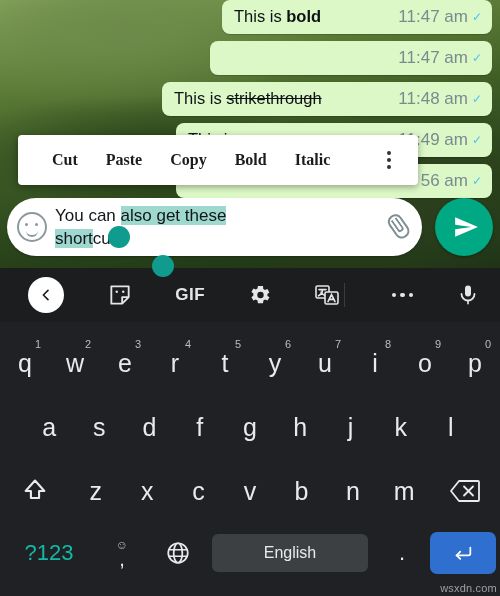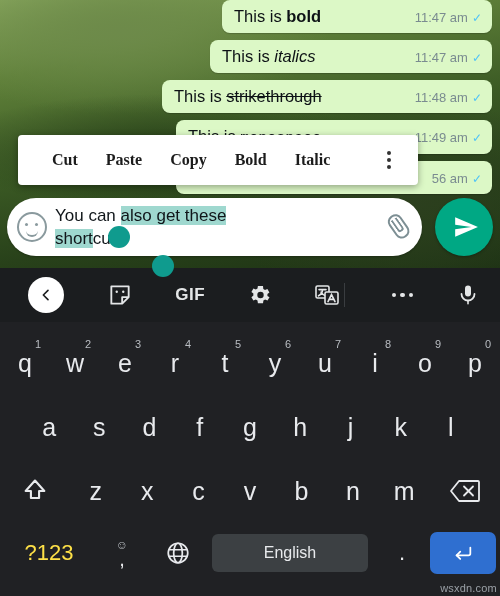"11:47 am" .bubble .time { font-size: 13px -> 17px }
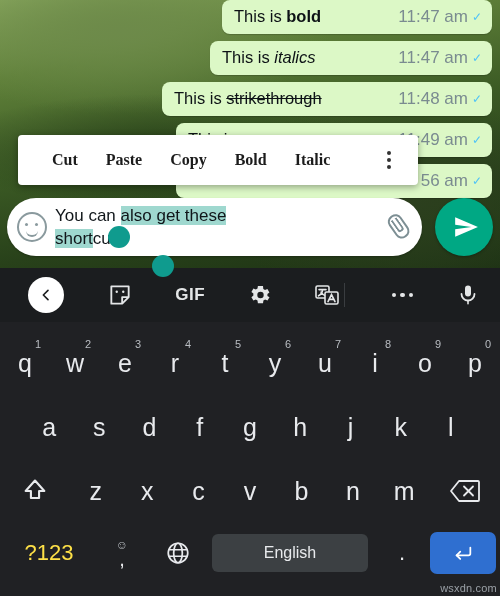"This is italics" span.txt { html: <span><span>This is </span><i>italics</i></span> -> none }
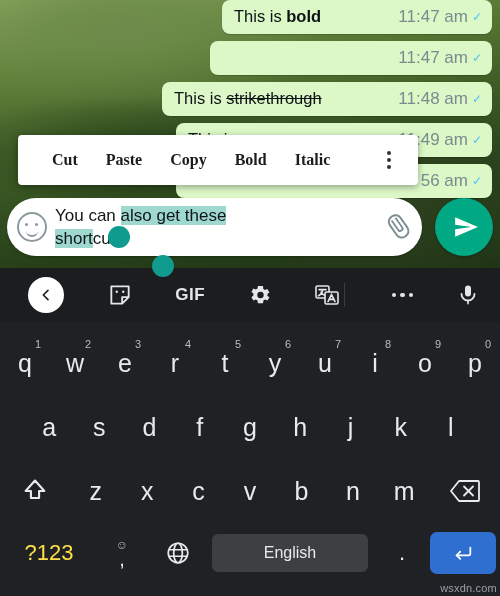"?123" .key-num123 { color: #fde047 -> #14b8a6 }
